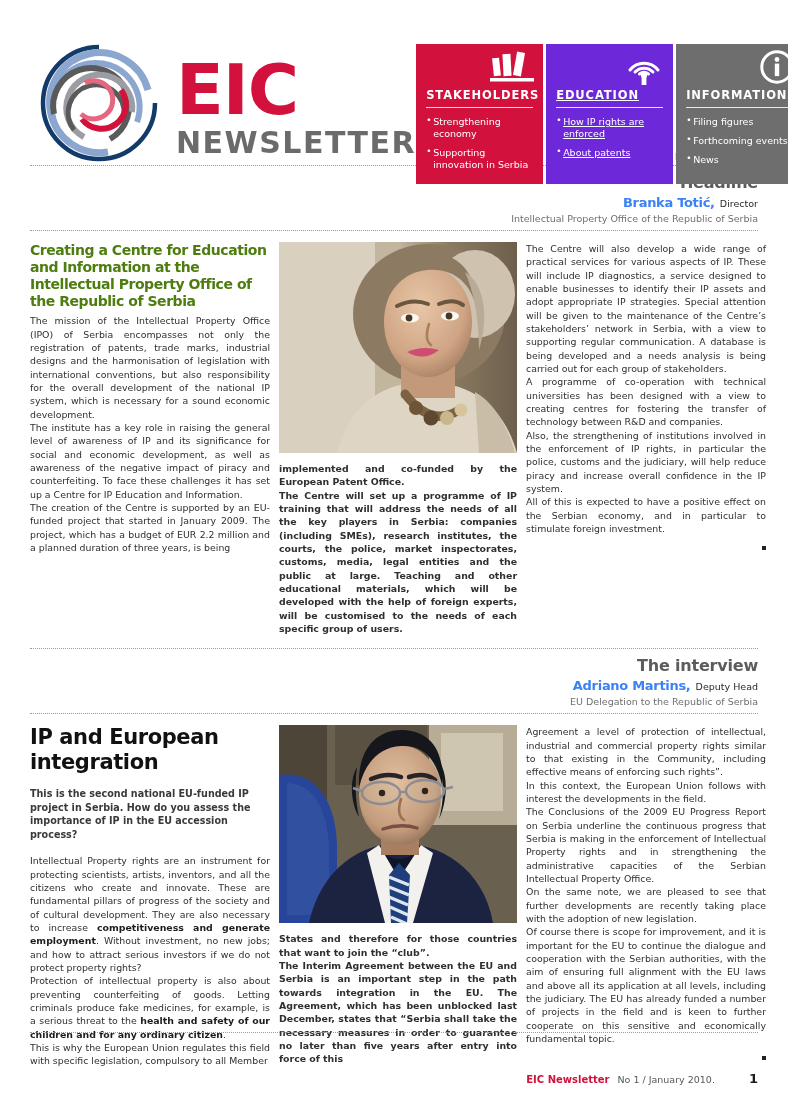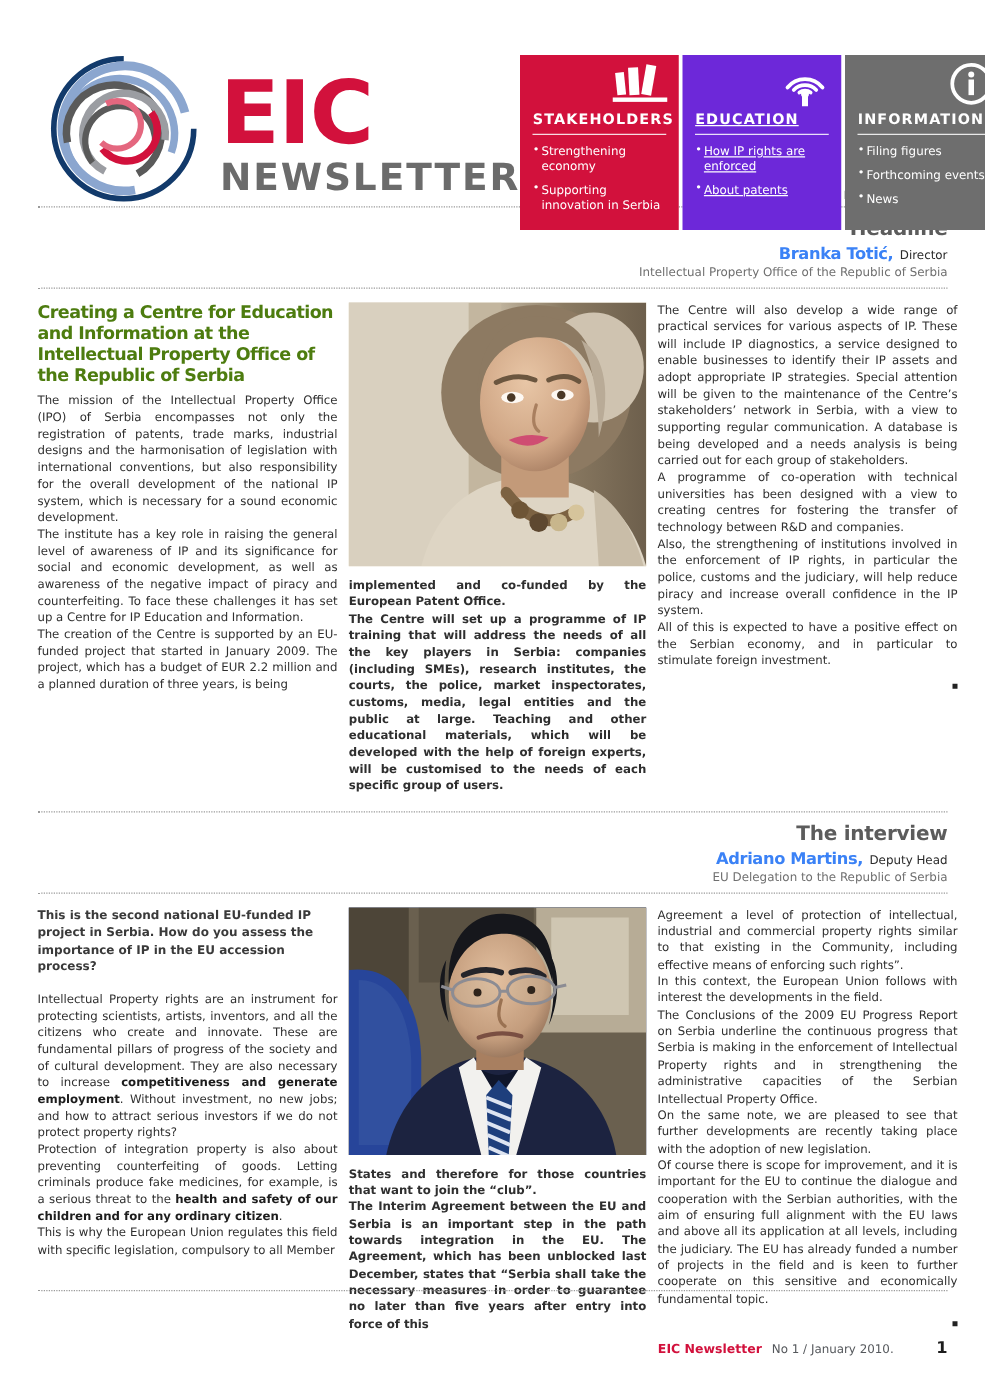"IP and European integration" h1.headline2 { html: none -> <h1>IP and European integration</h1> }
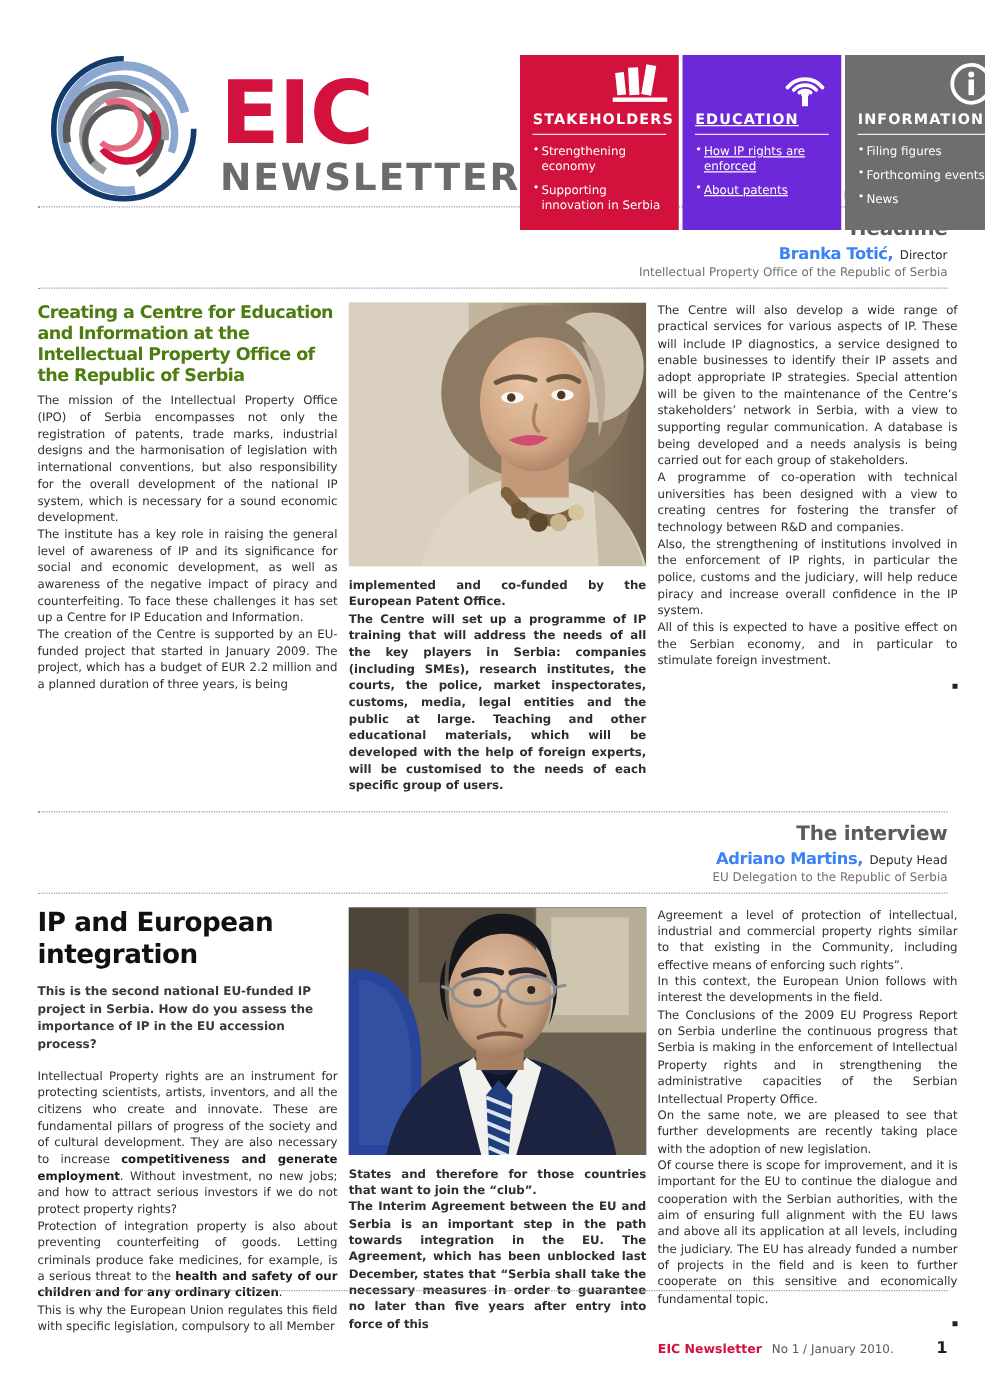"Protection of integration property is" span { text: integration -> intellectual }
